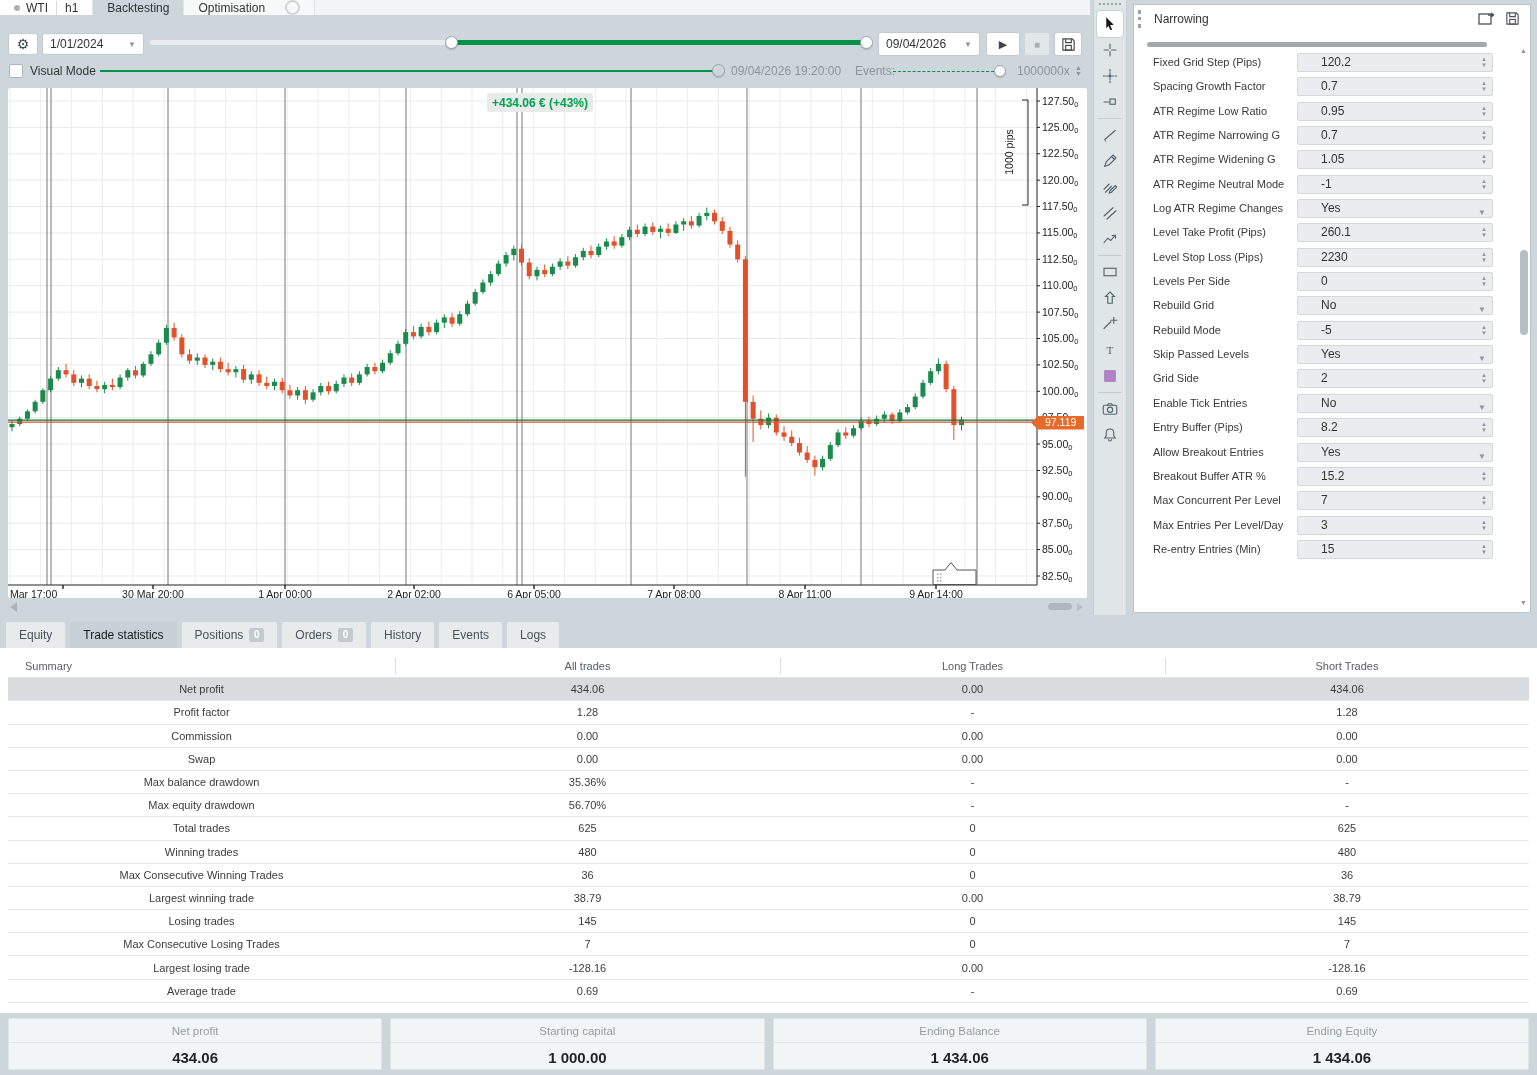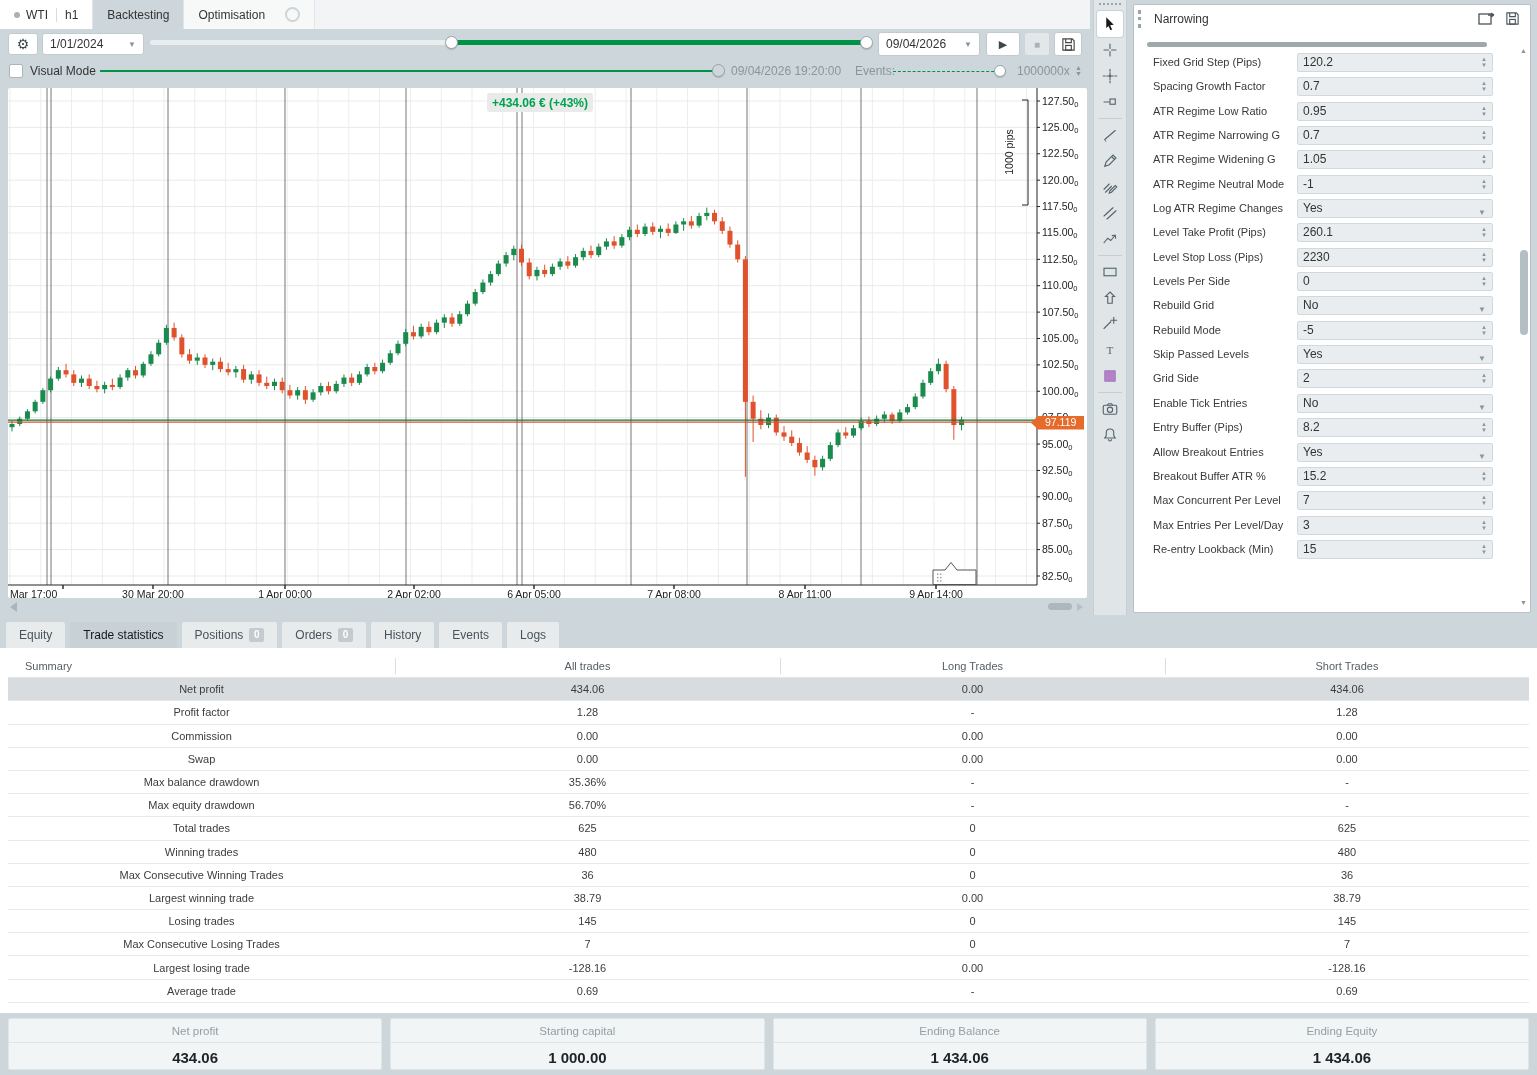"WTI" .tabbar { height: 29px -> 15px }
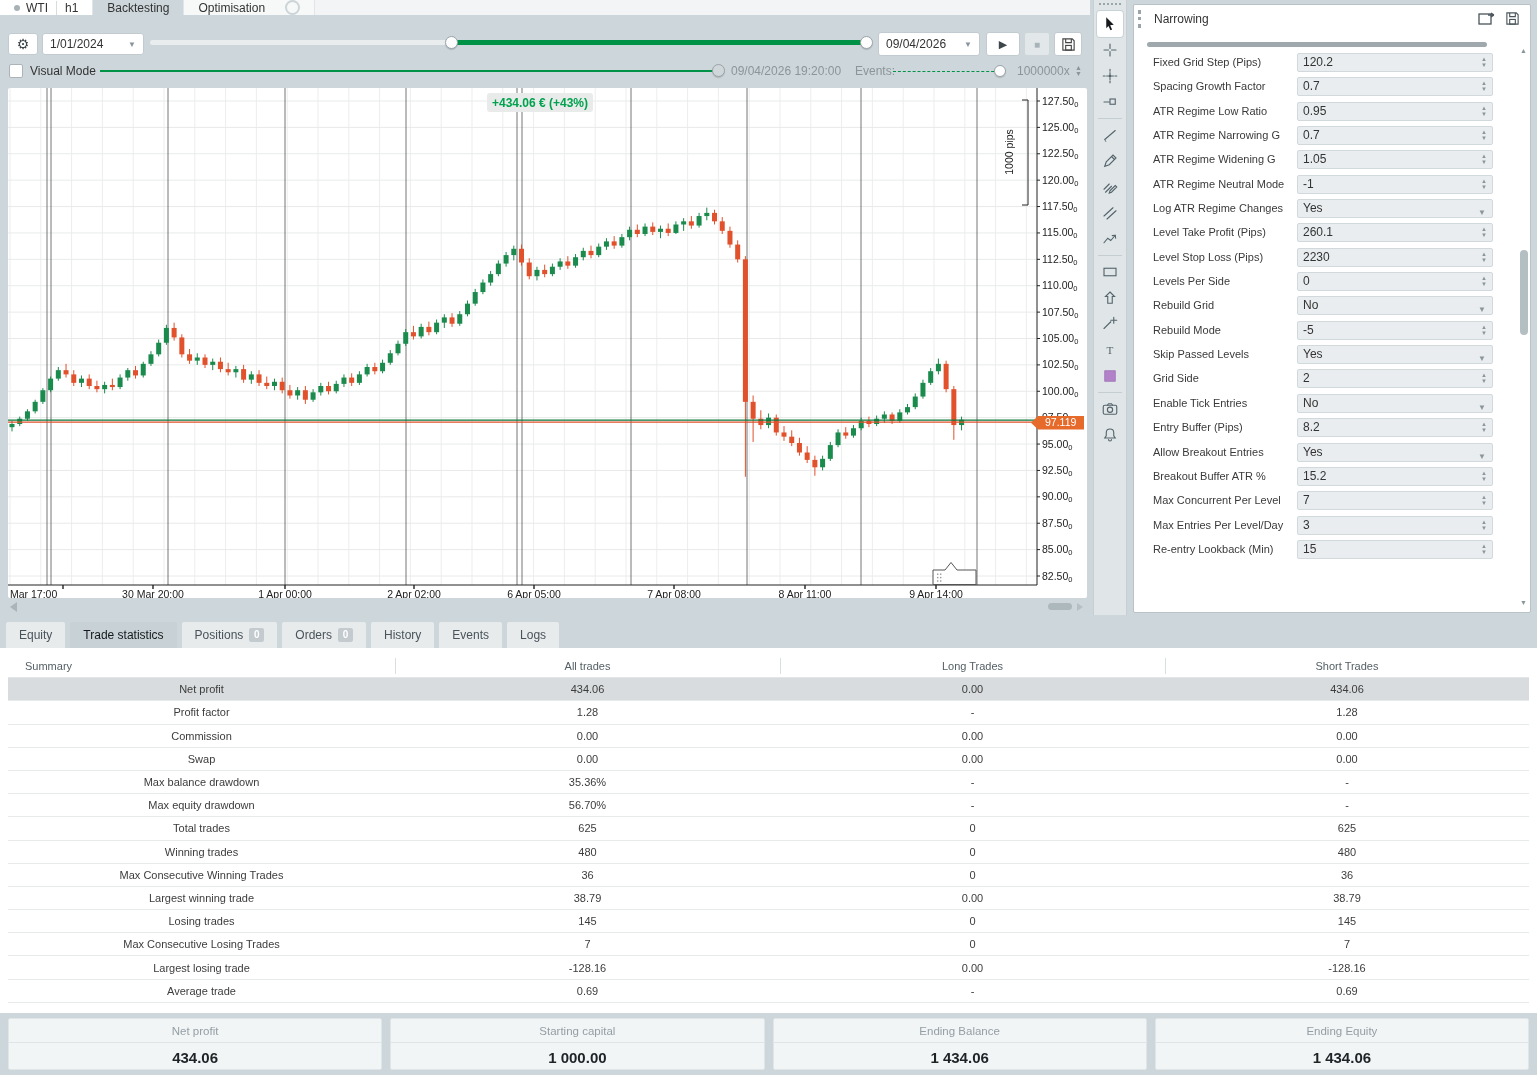"120.2" .param-input { padding-left: 5px -> 23px }
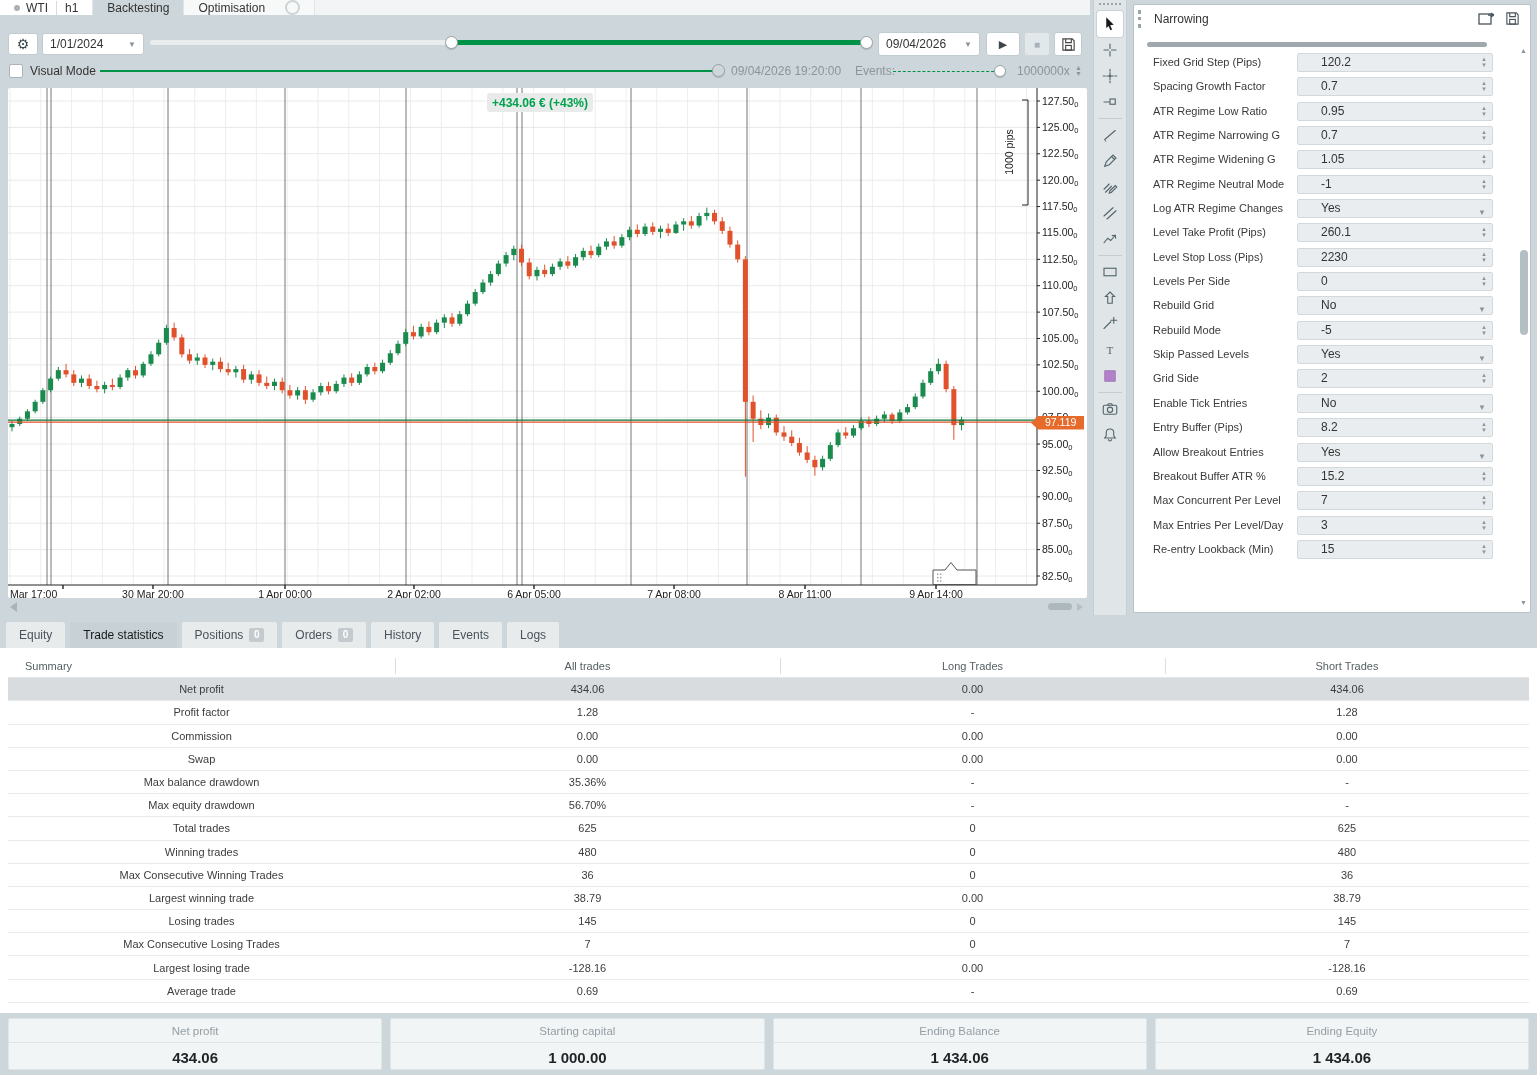"Re-entry Lookback (Min)" span.param-label { text: Lookback -> Entries }
